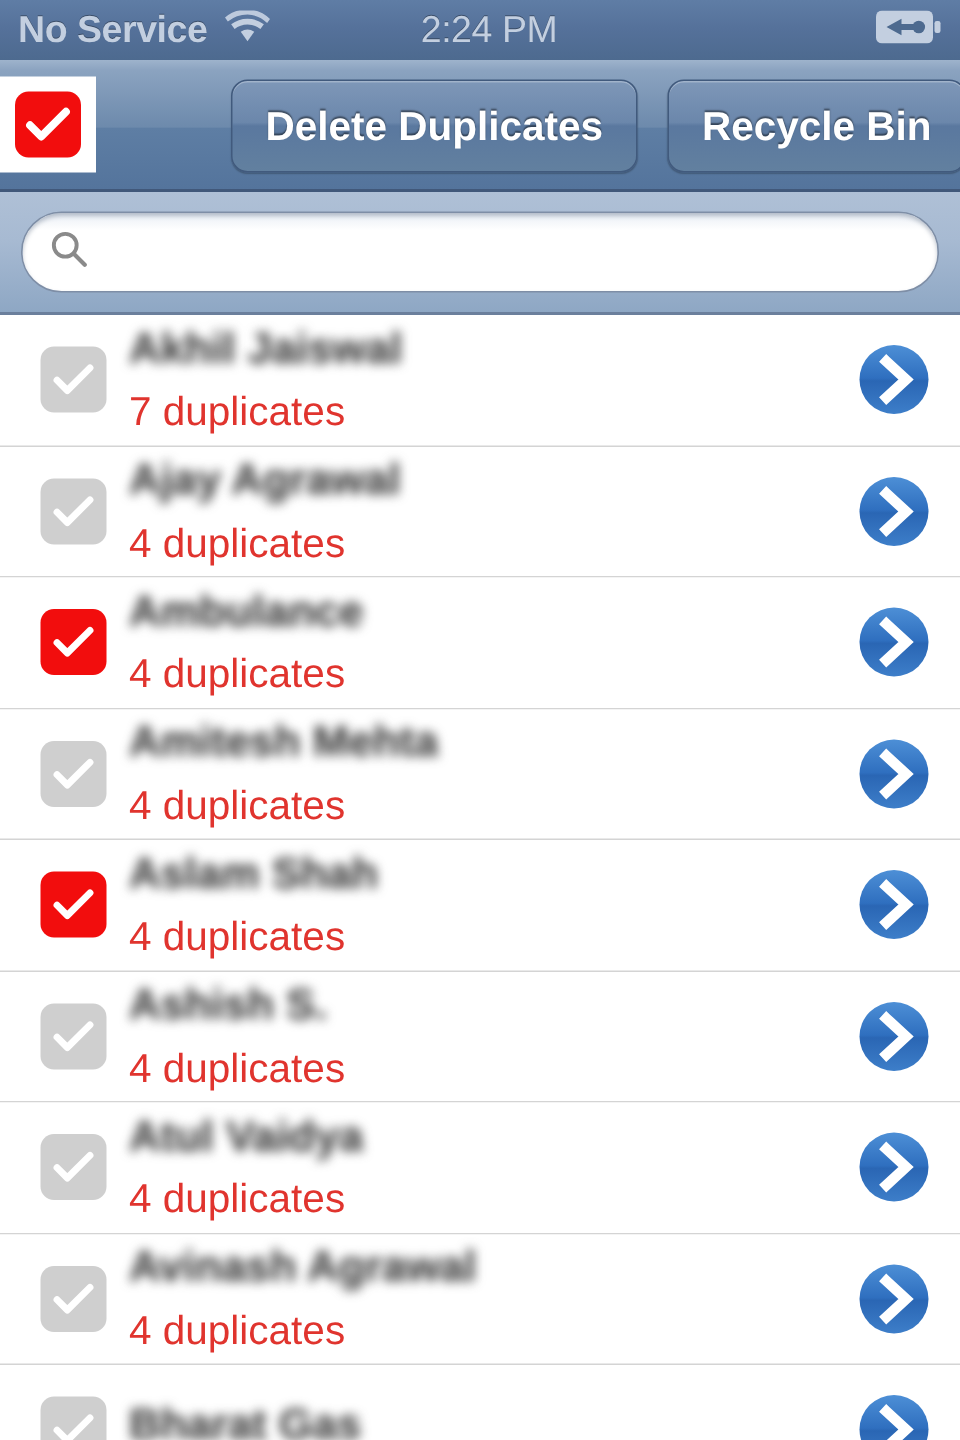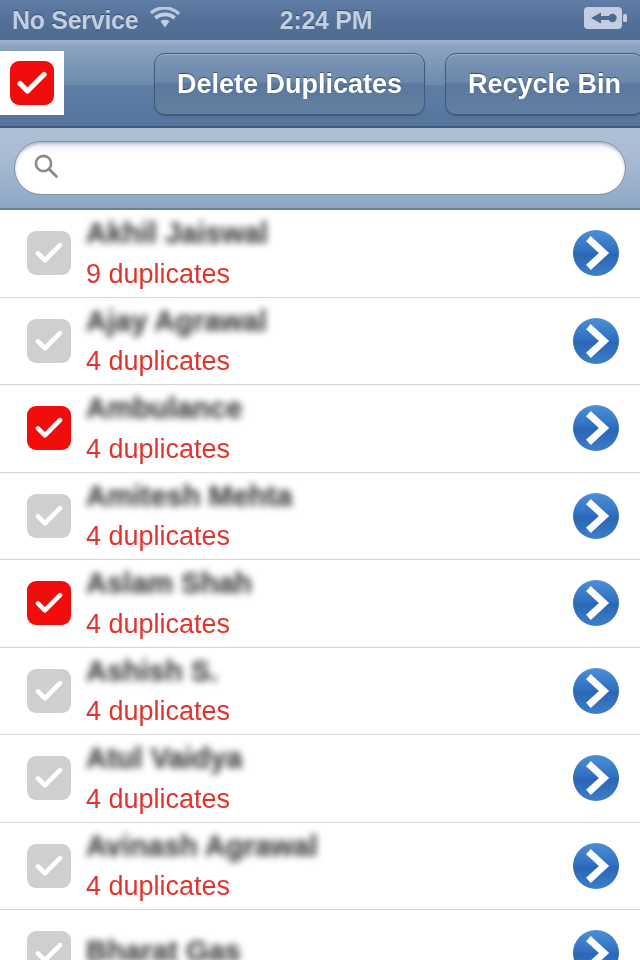"2:24 PM" .status-time { font-weight: bold -> normal }
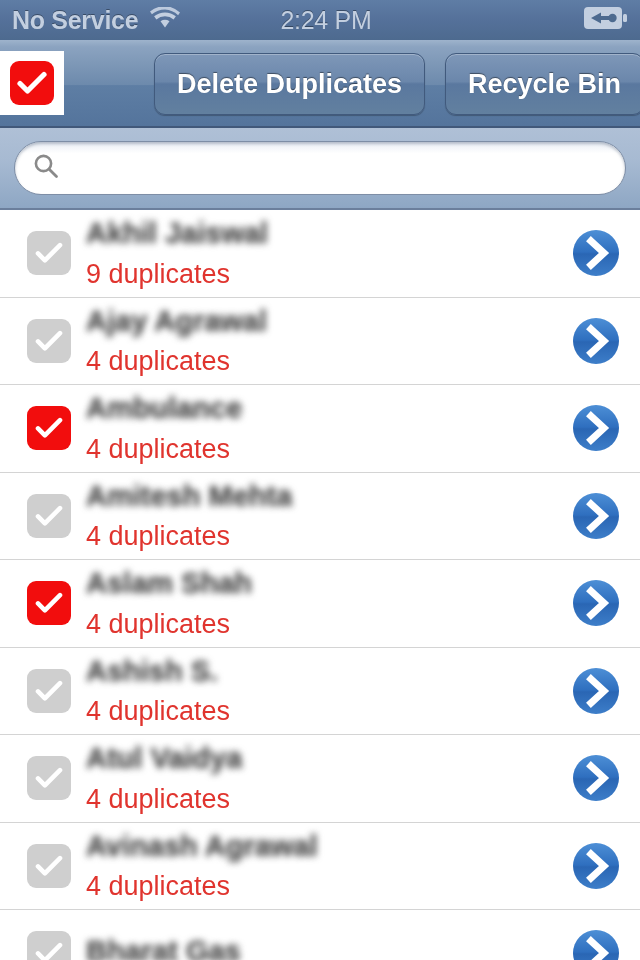"9 duplicates" div.row-sub { text: 9 -> 7 }
